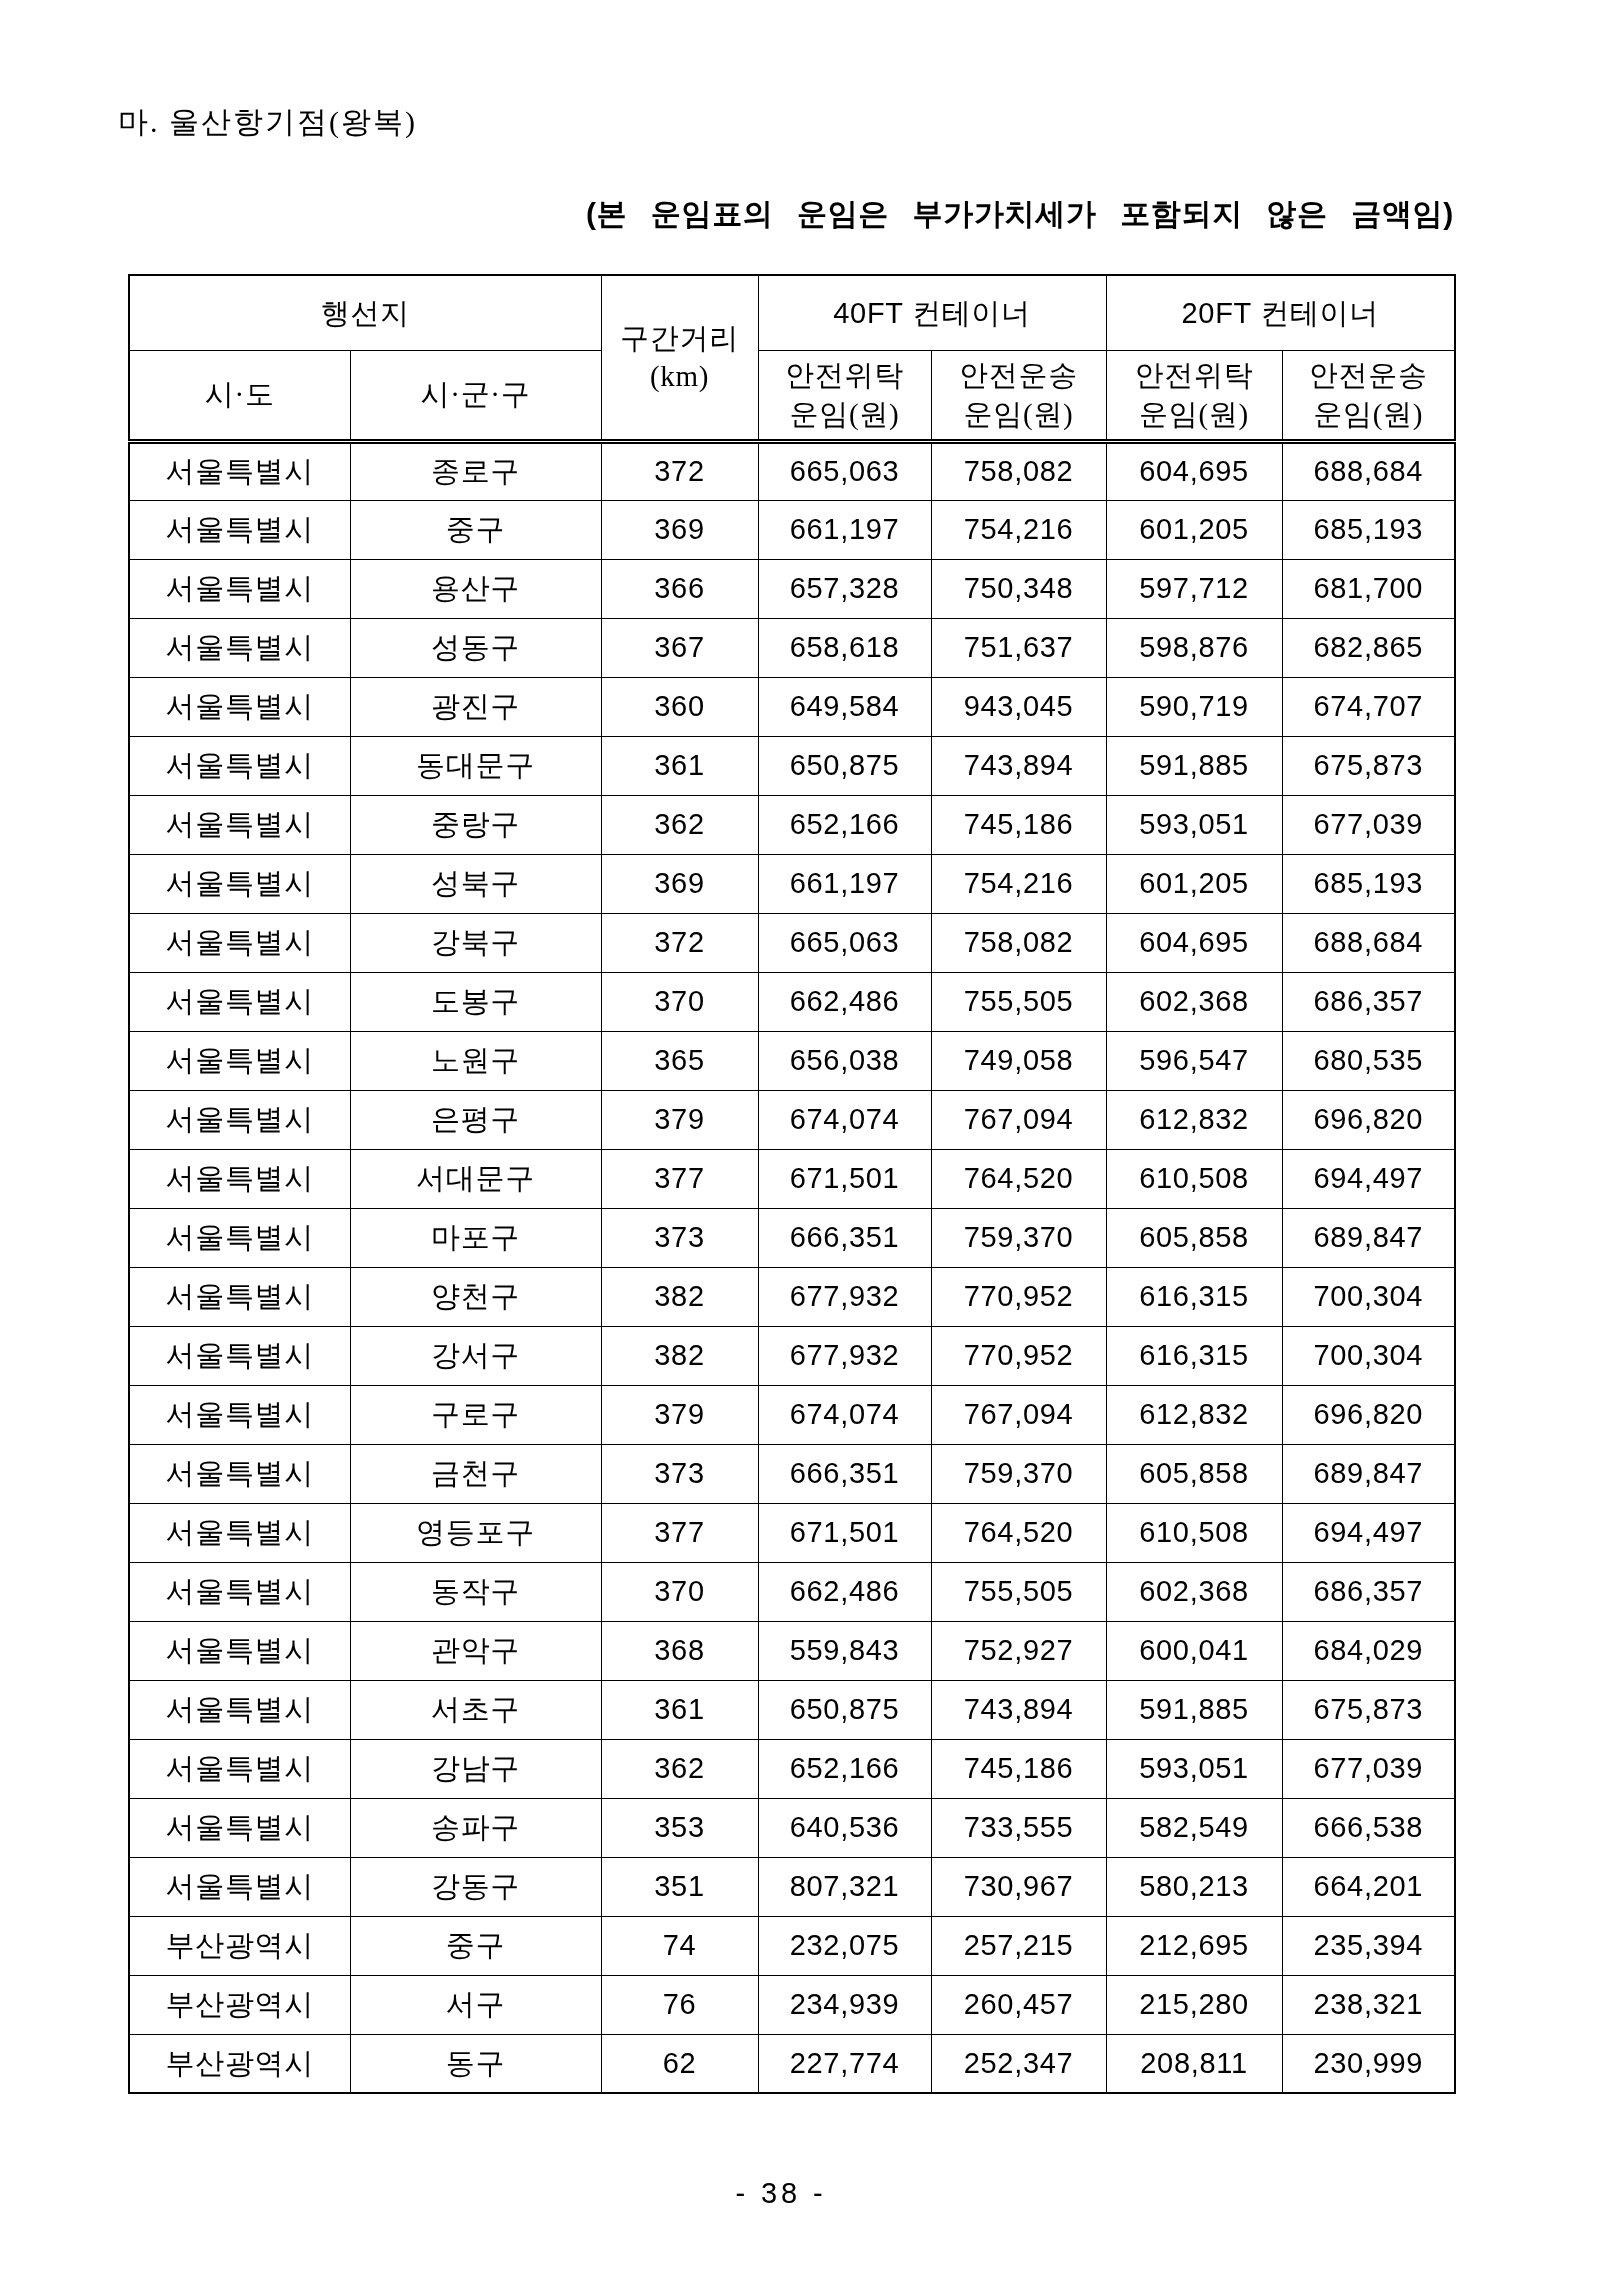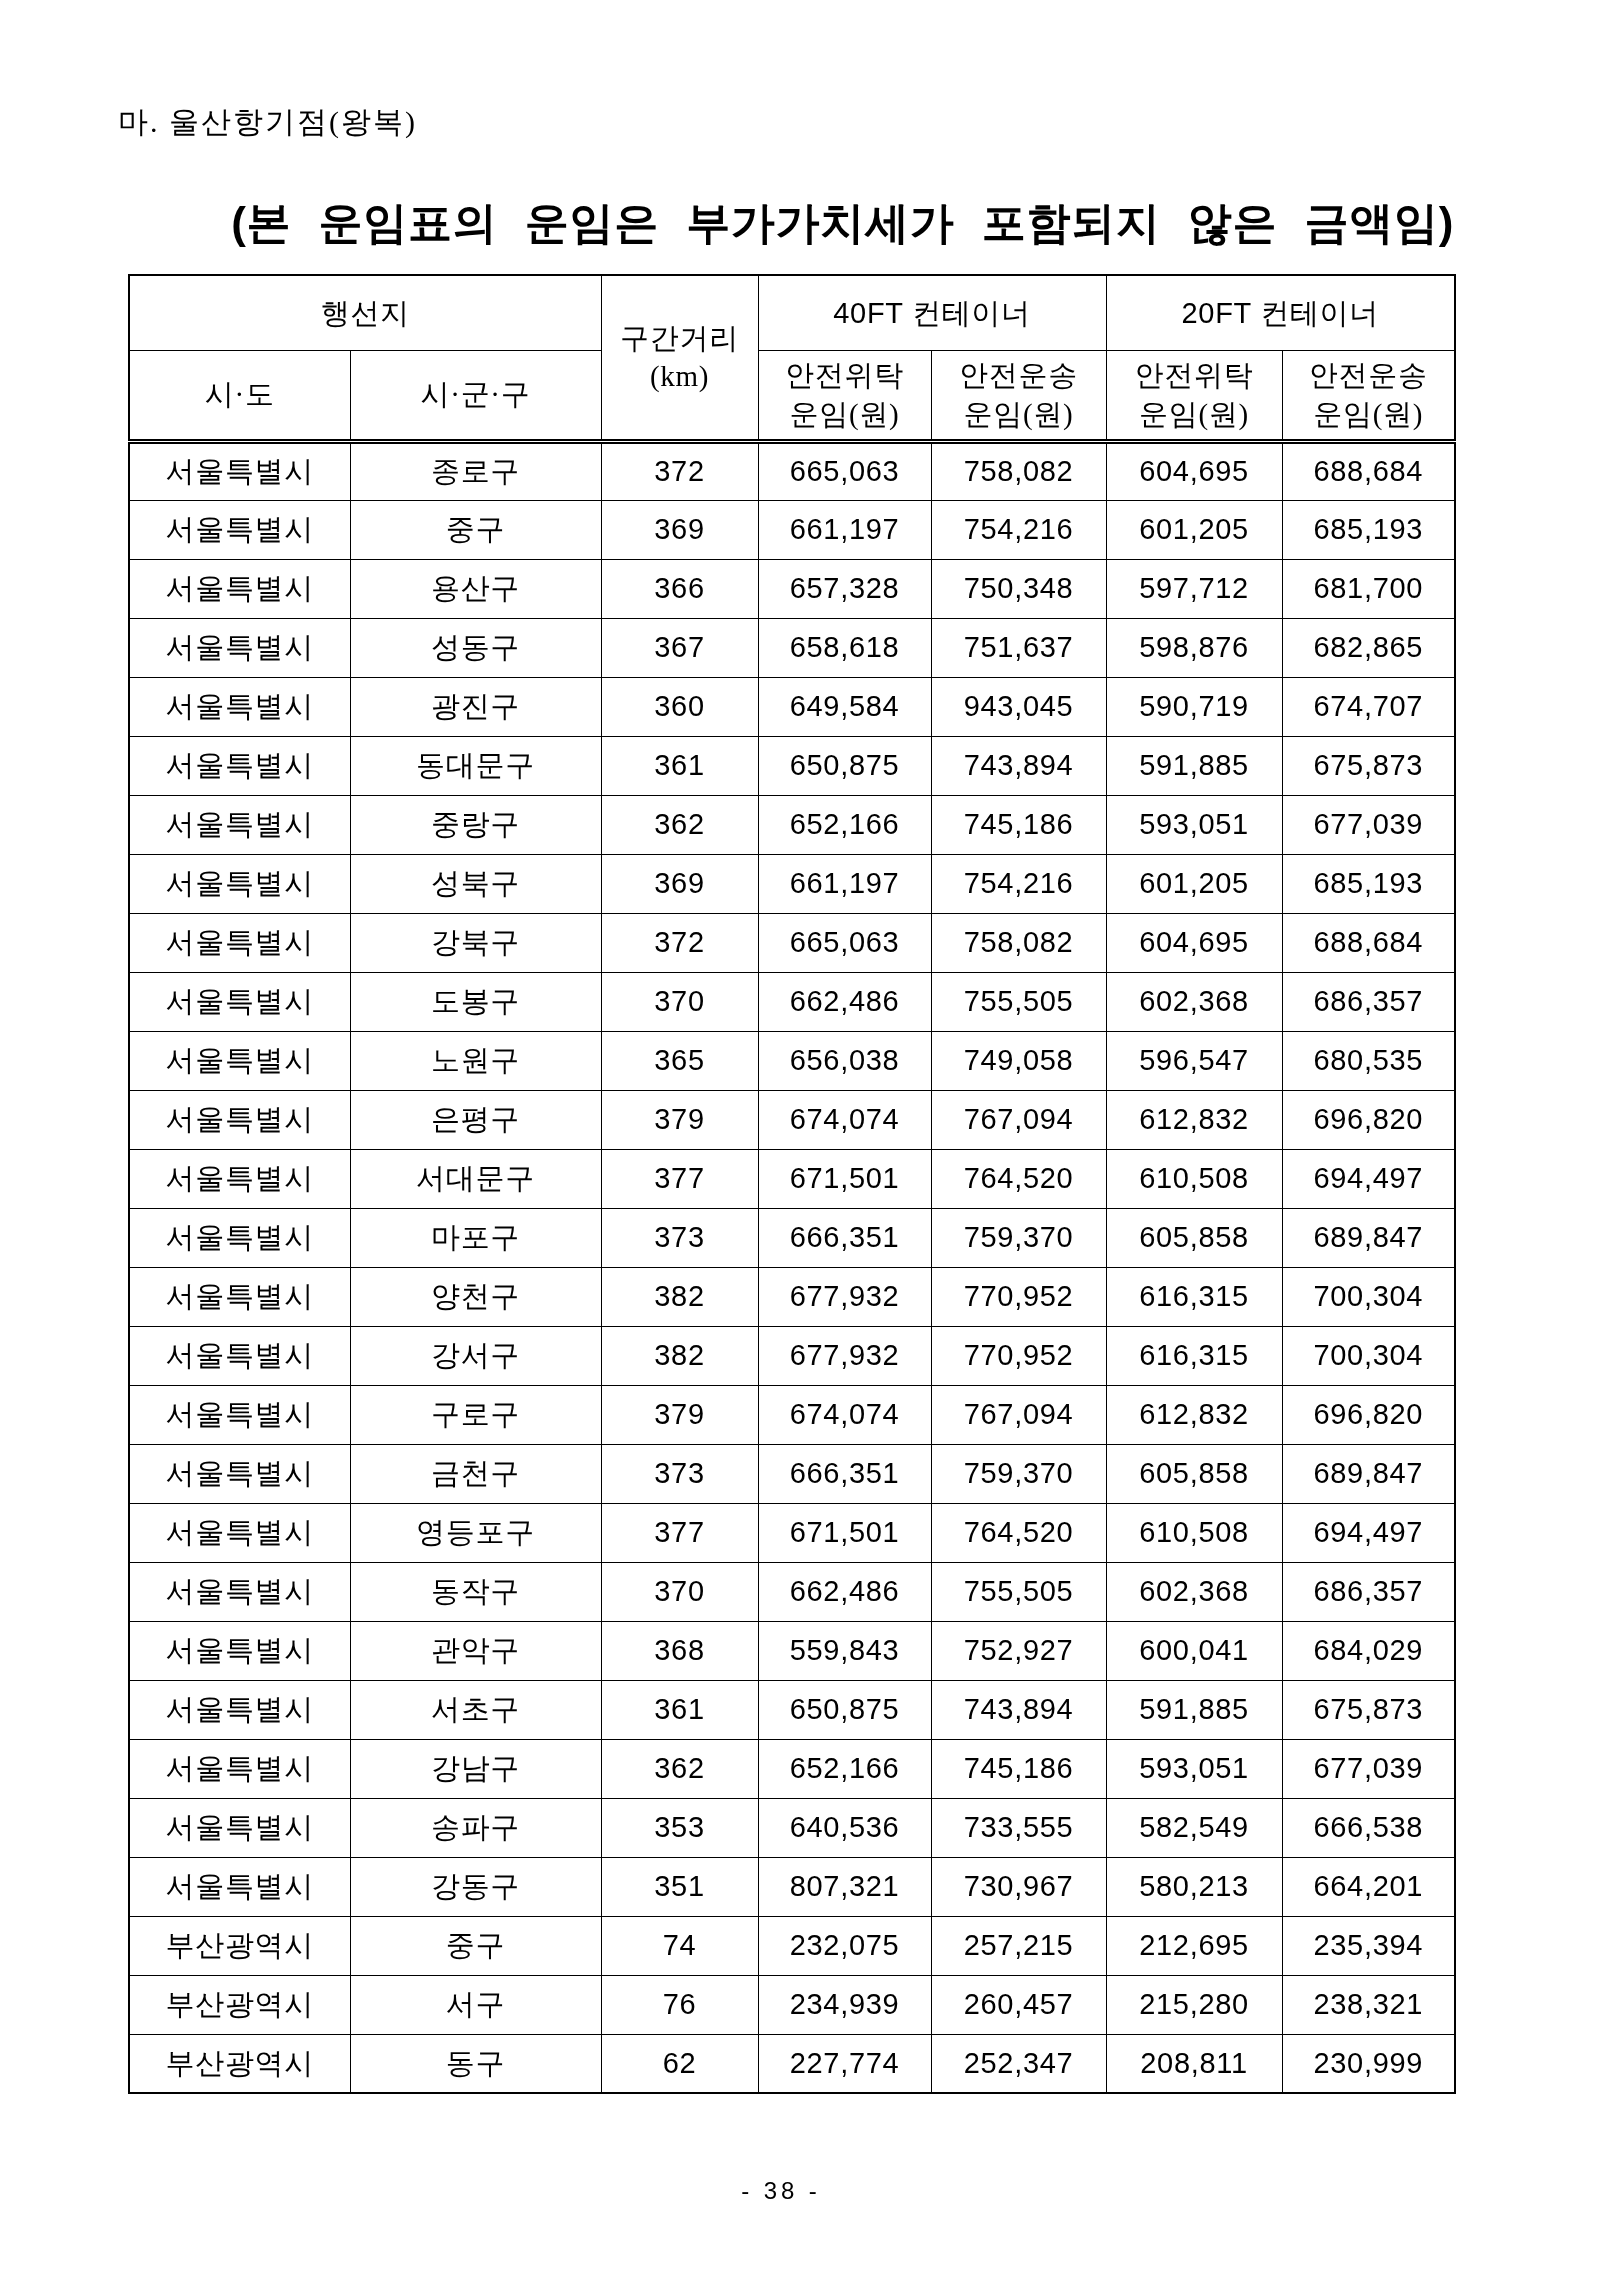"(본 운임표의 운임은 부가가치세가 포함되지" .vat-note { font-size: 44px -> 30px }
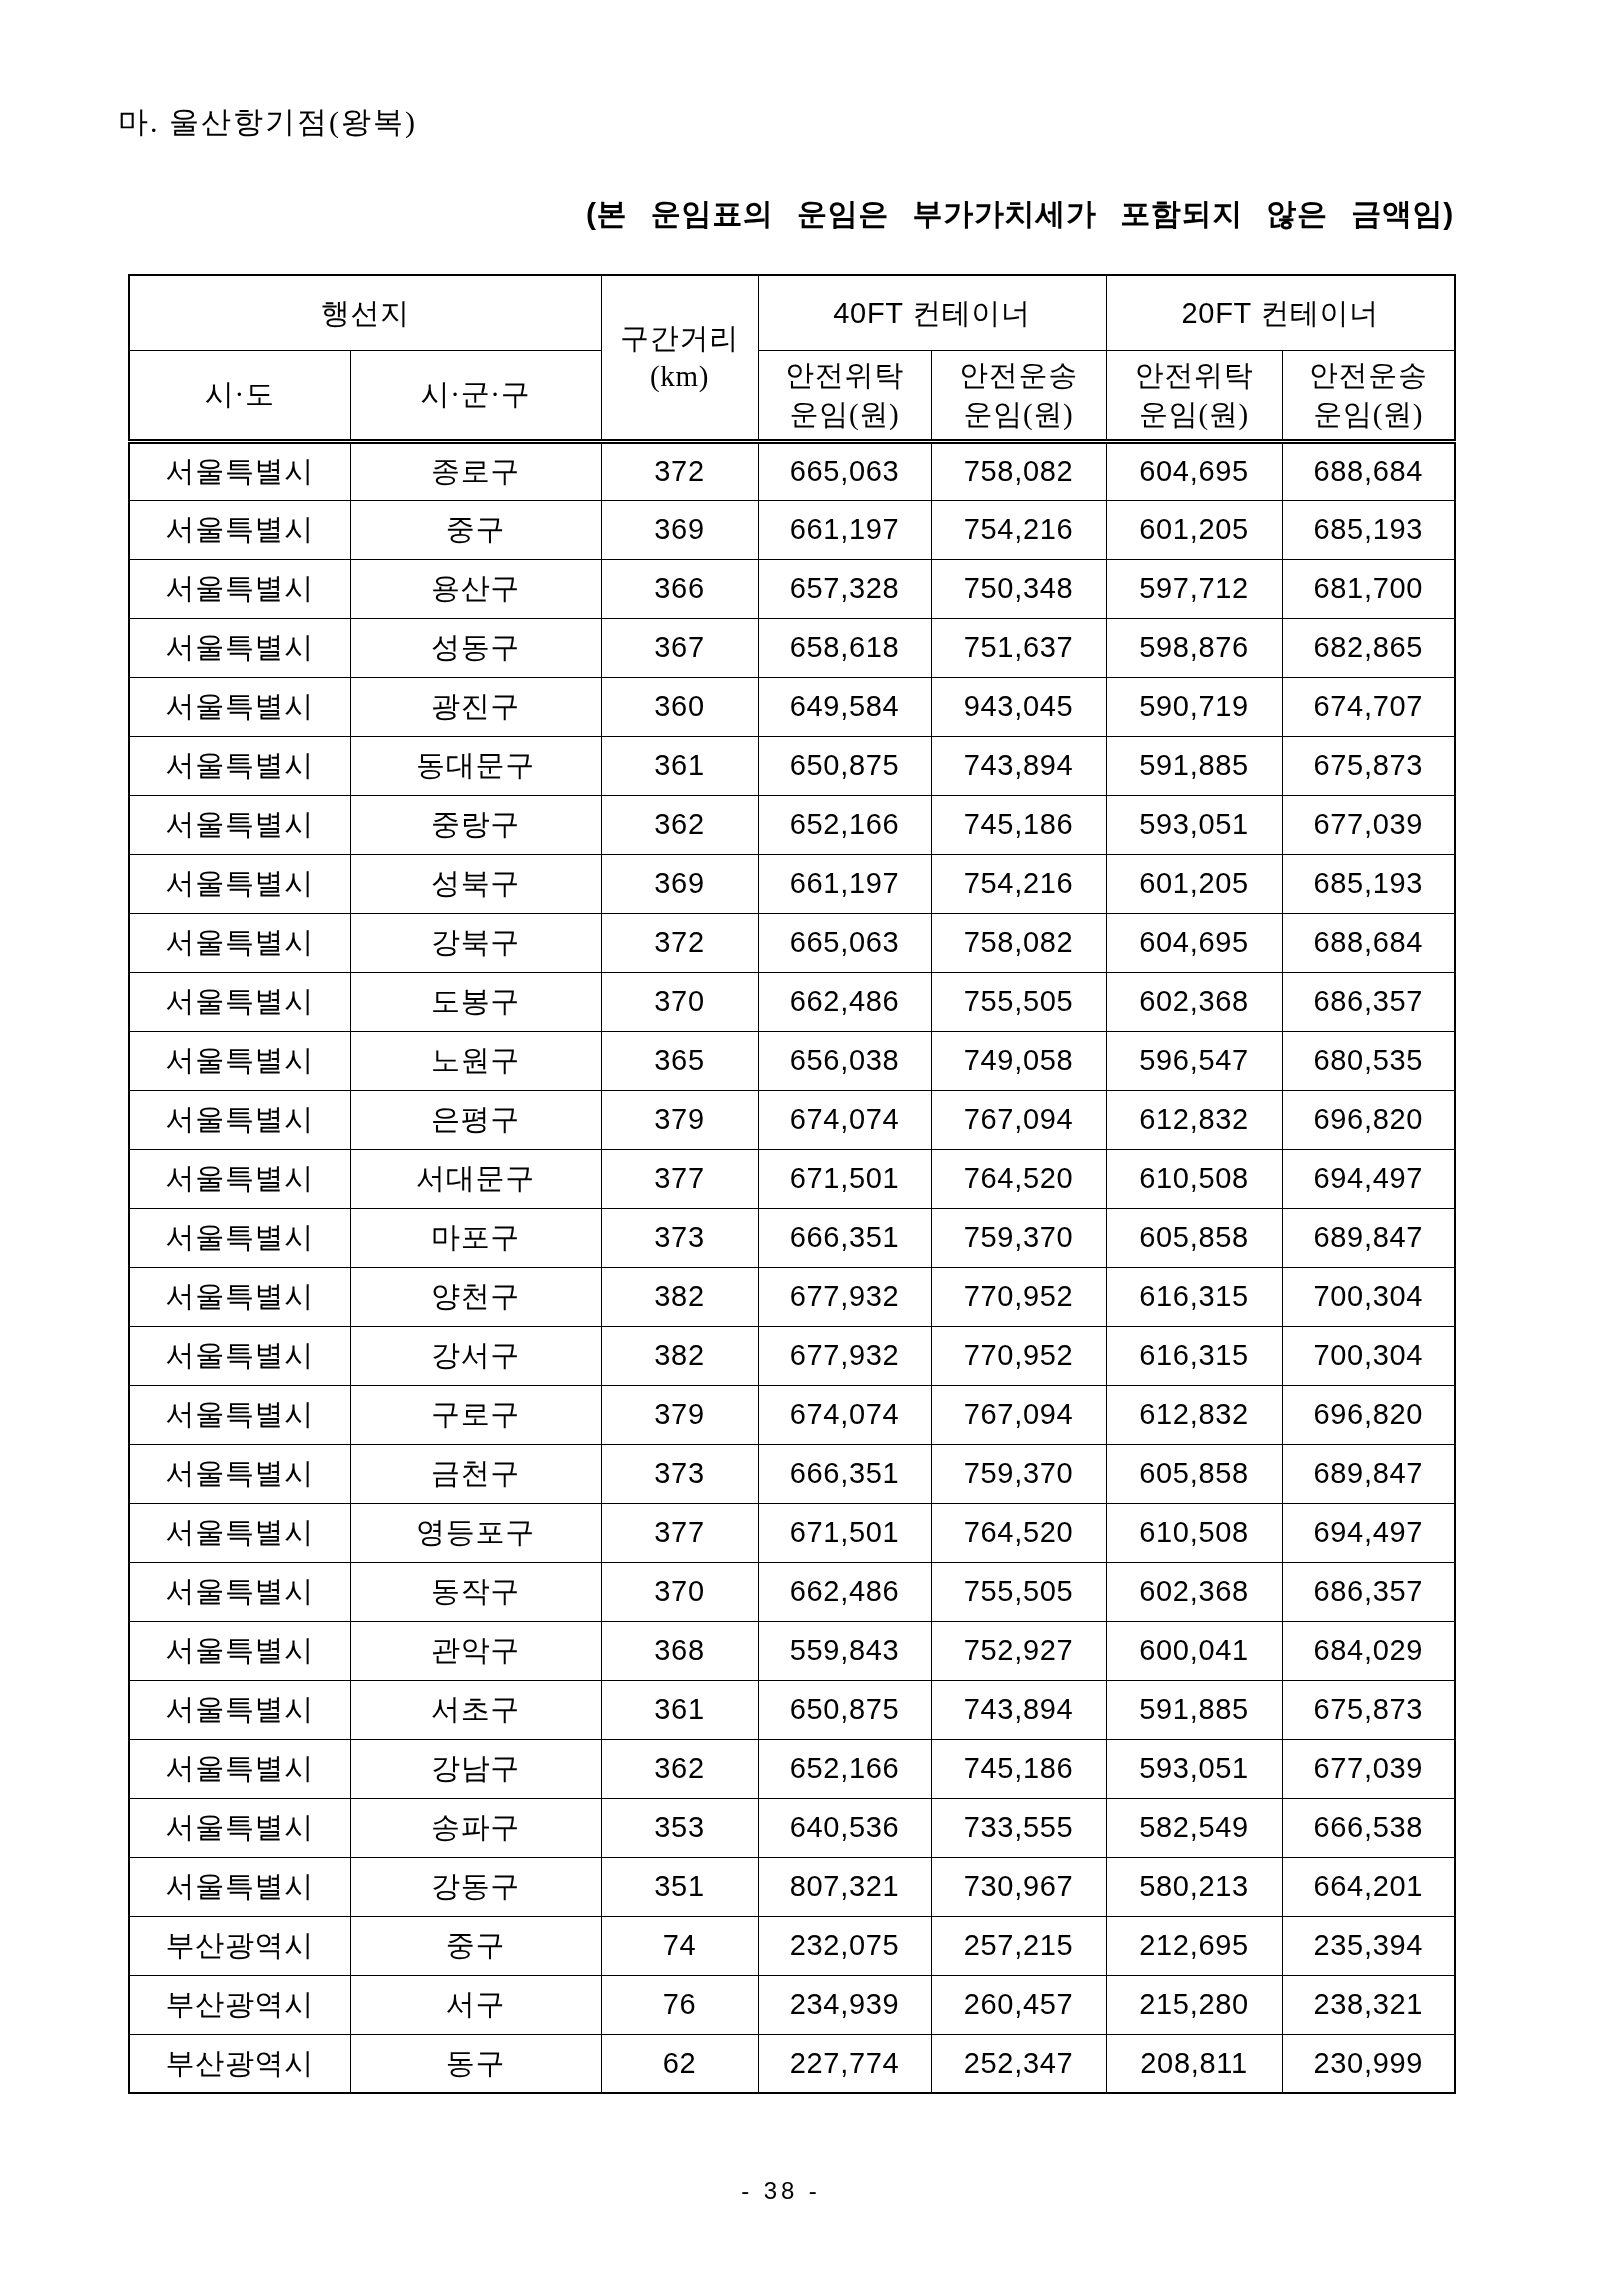"- 38 -" .pageno { font-size: 24px -> 29px }
